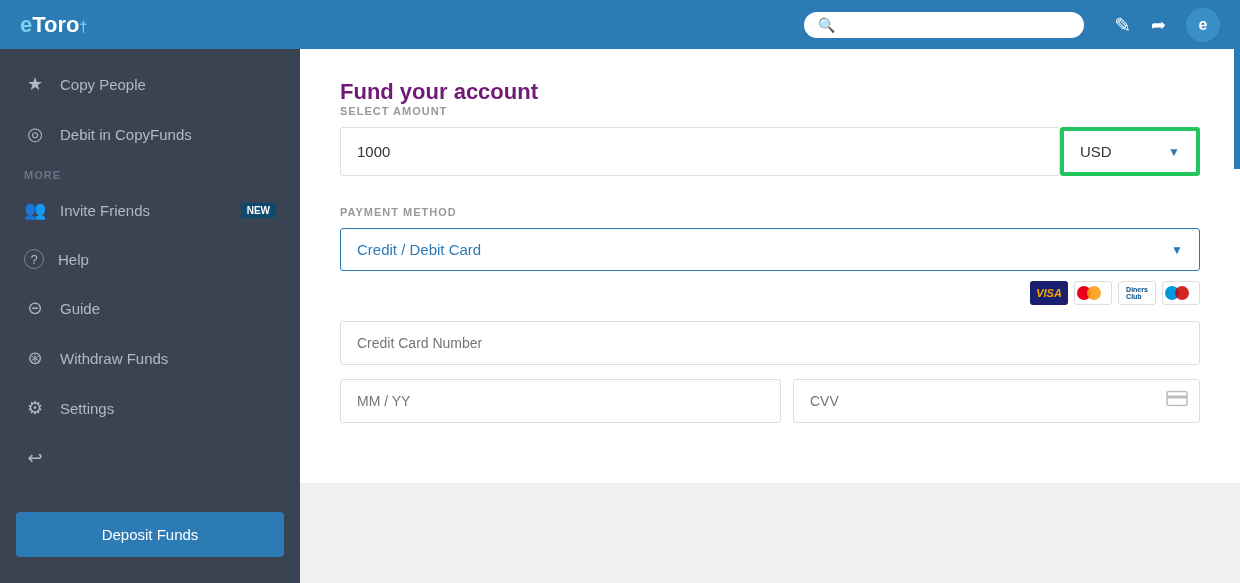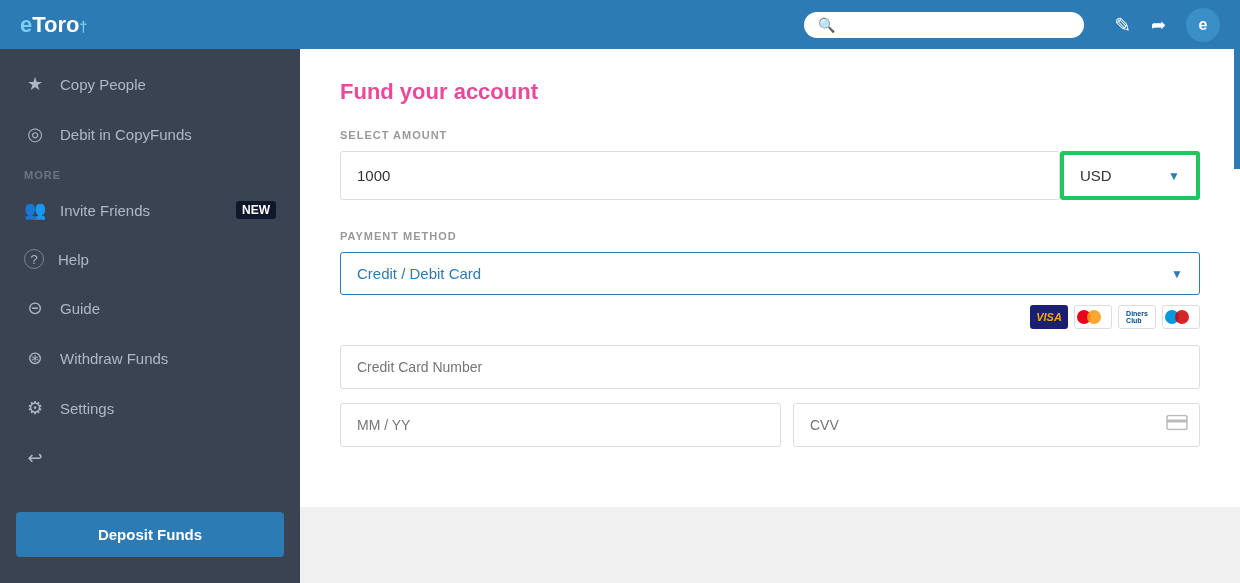"Fund your account" .panel-title { color: #ec4899 -> #701a75; margin-bottom: 24px -> none }
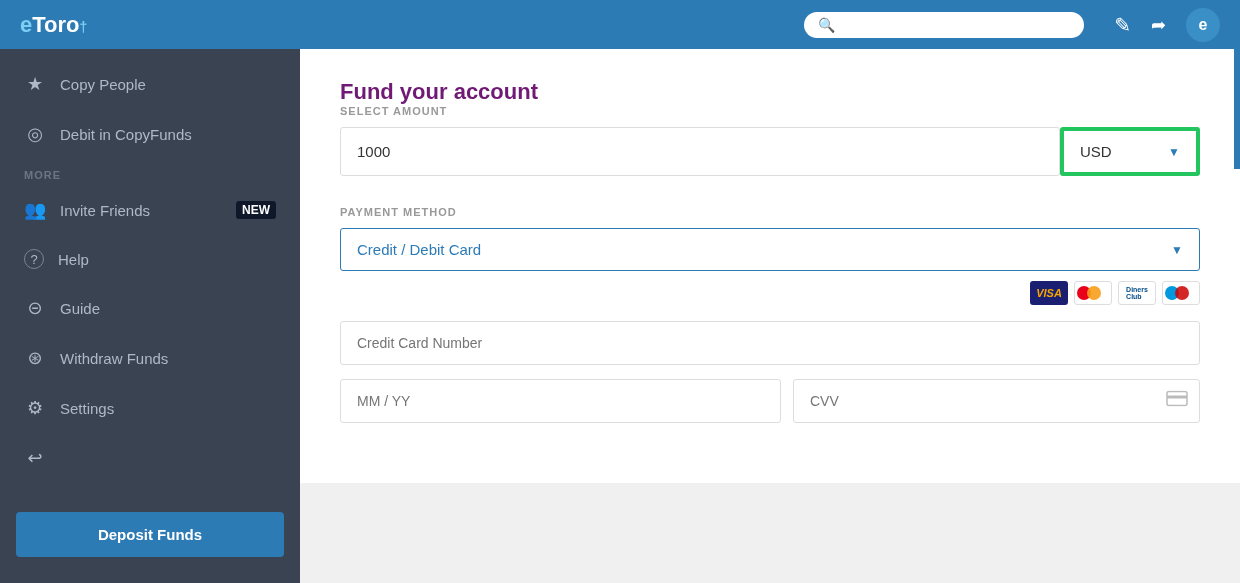"NEW" .badge-new { background: #0f172a -> #0c4a6e; font-size: 12px -> 10px }
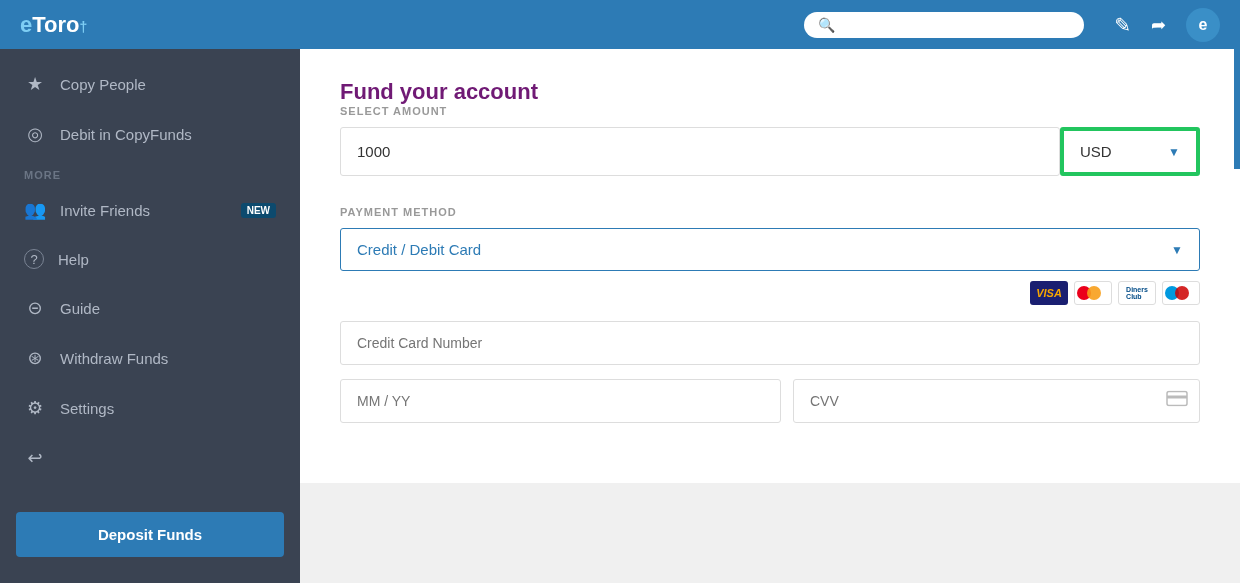"Deposit Funds" .deposit-btn { font-weight: 700 -> 400 }
